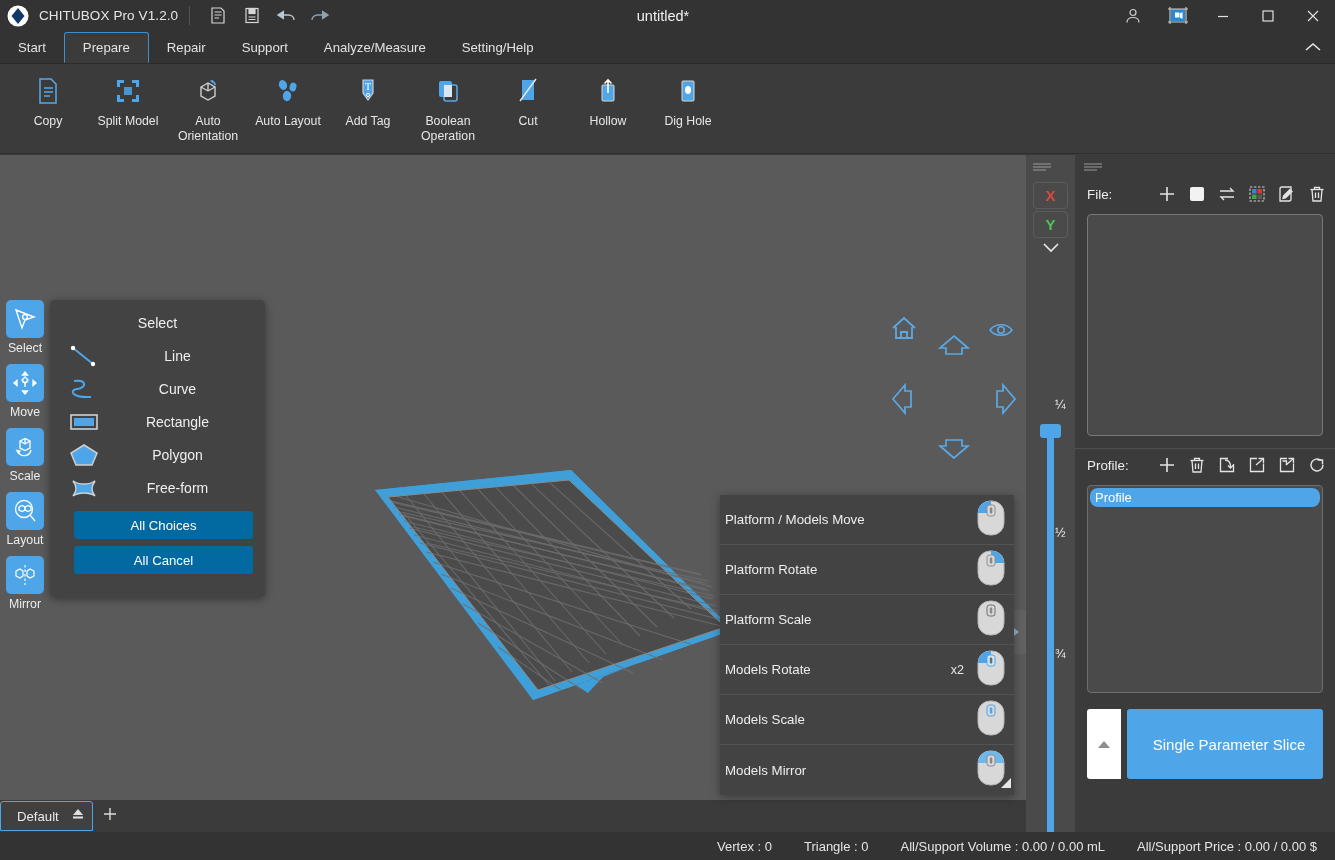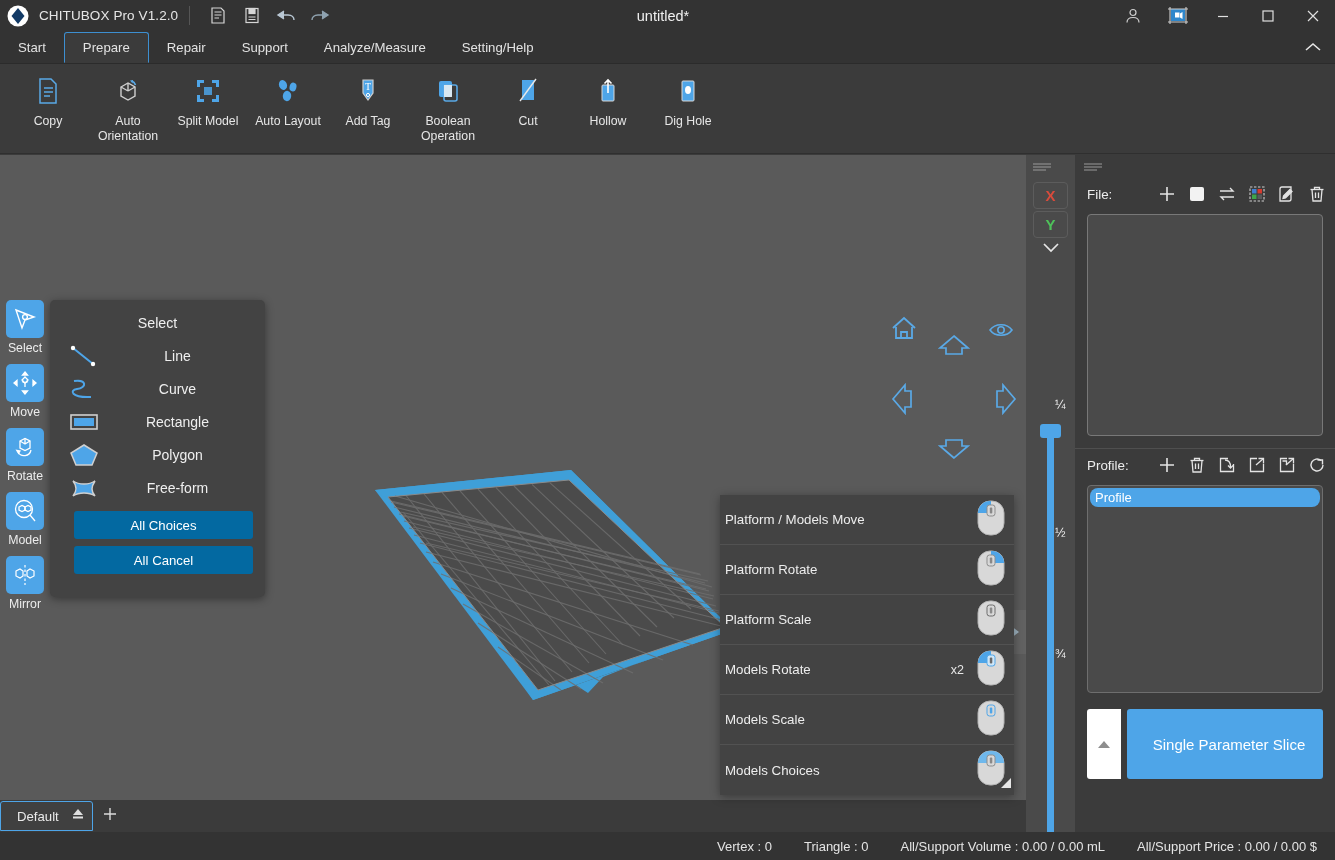"Auto Orientation" div.rb-item { order: before "Split Model" -> after "Split Model" }
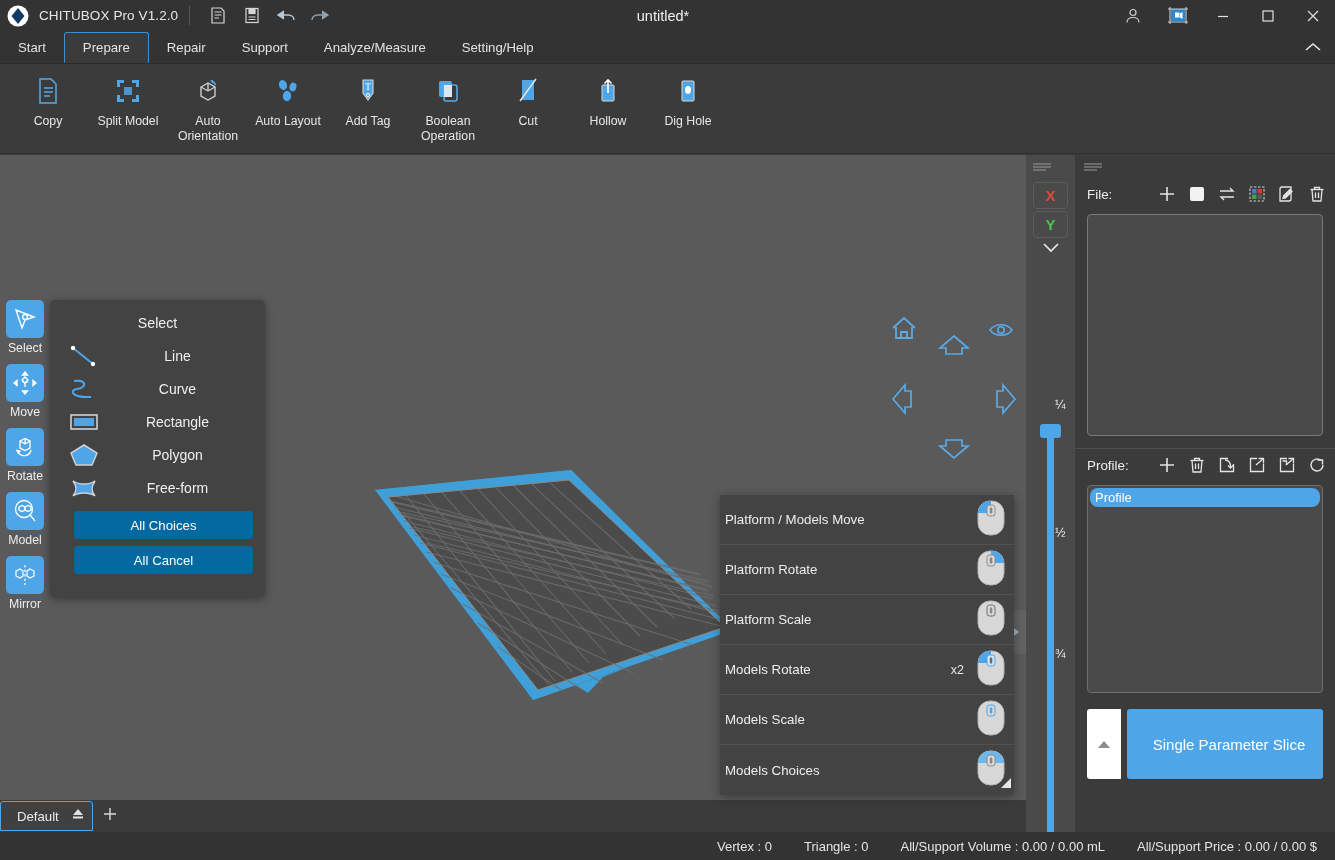"Rotate" div.tool-lab { text: Rotate -> Scale }
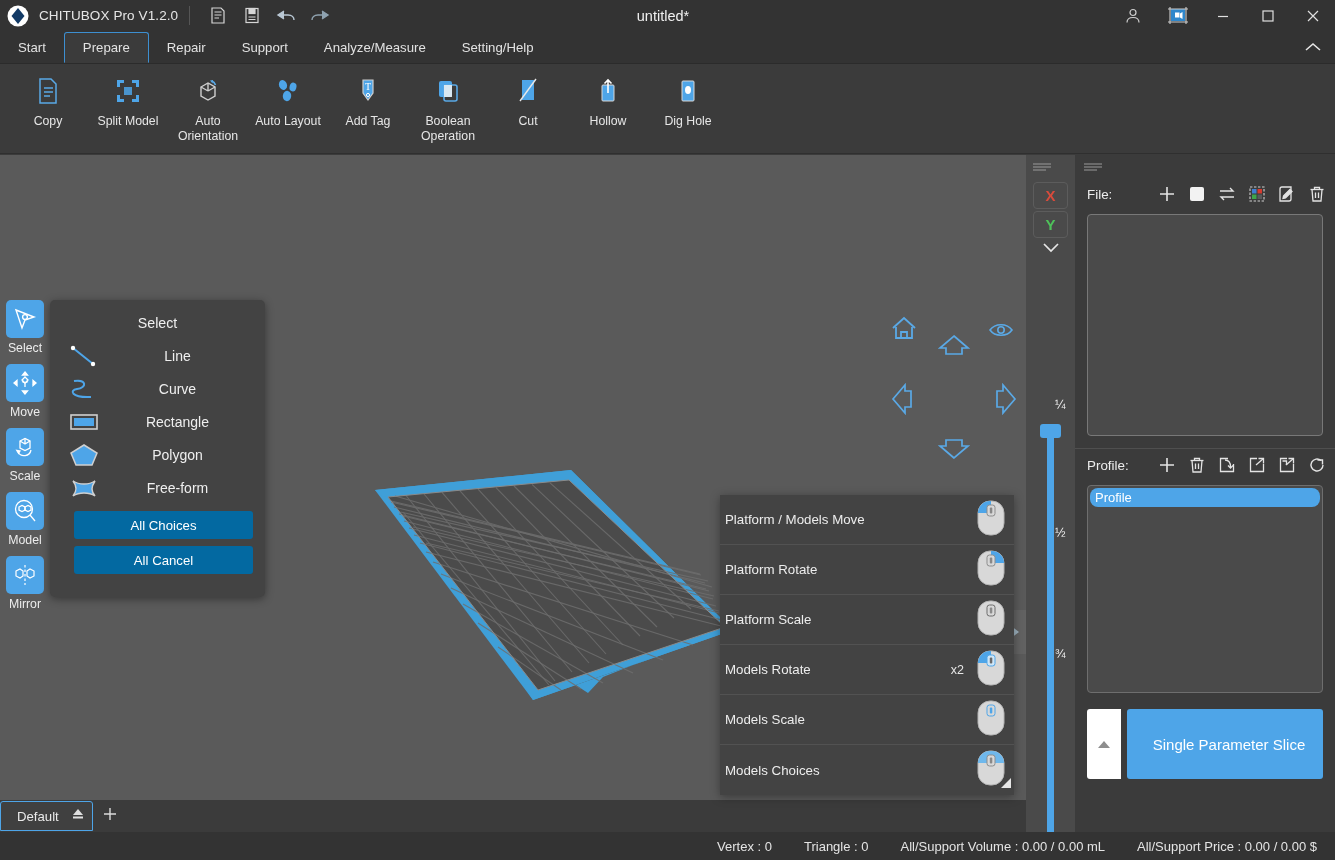"Model" div.tool-lab { text: Model -> Layout }
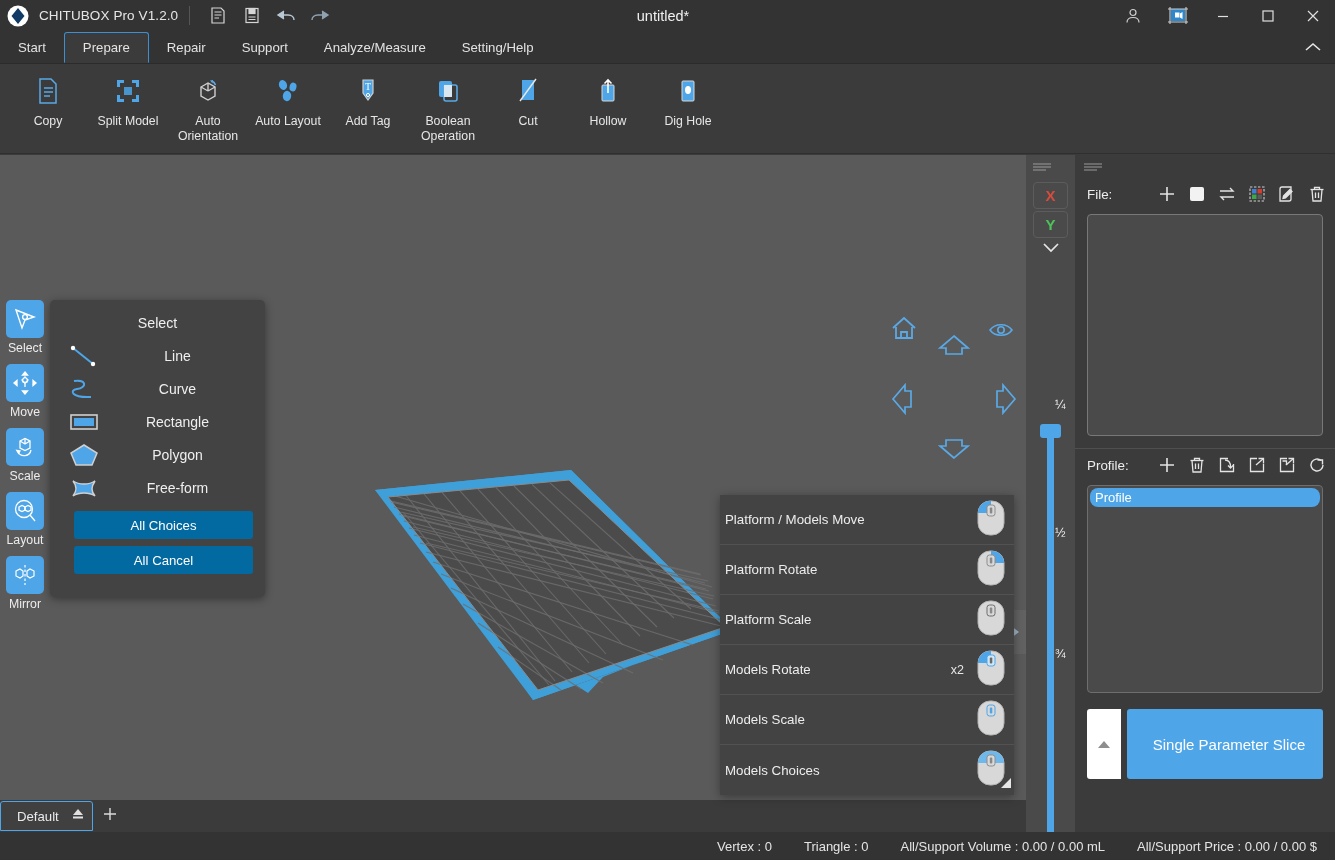"Models Choices" div.mm-lab { text: Choices -> Mirror }
